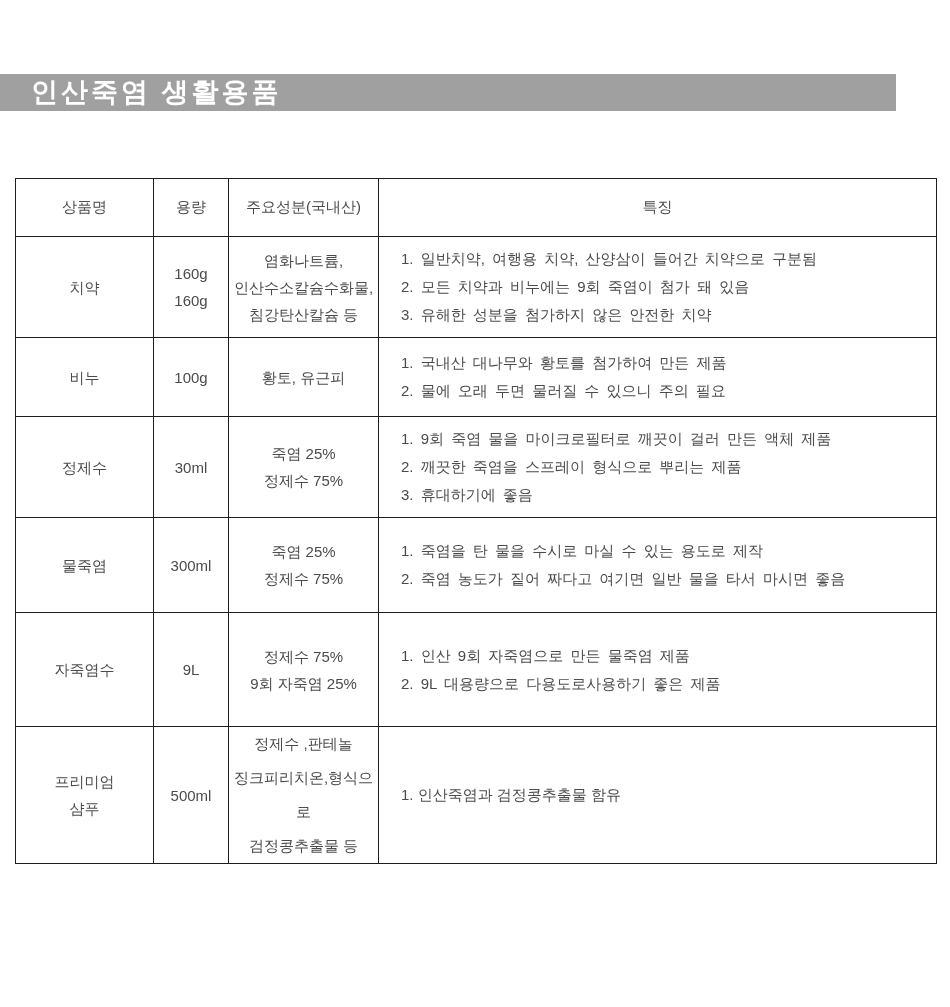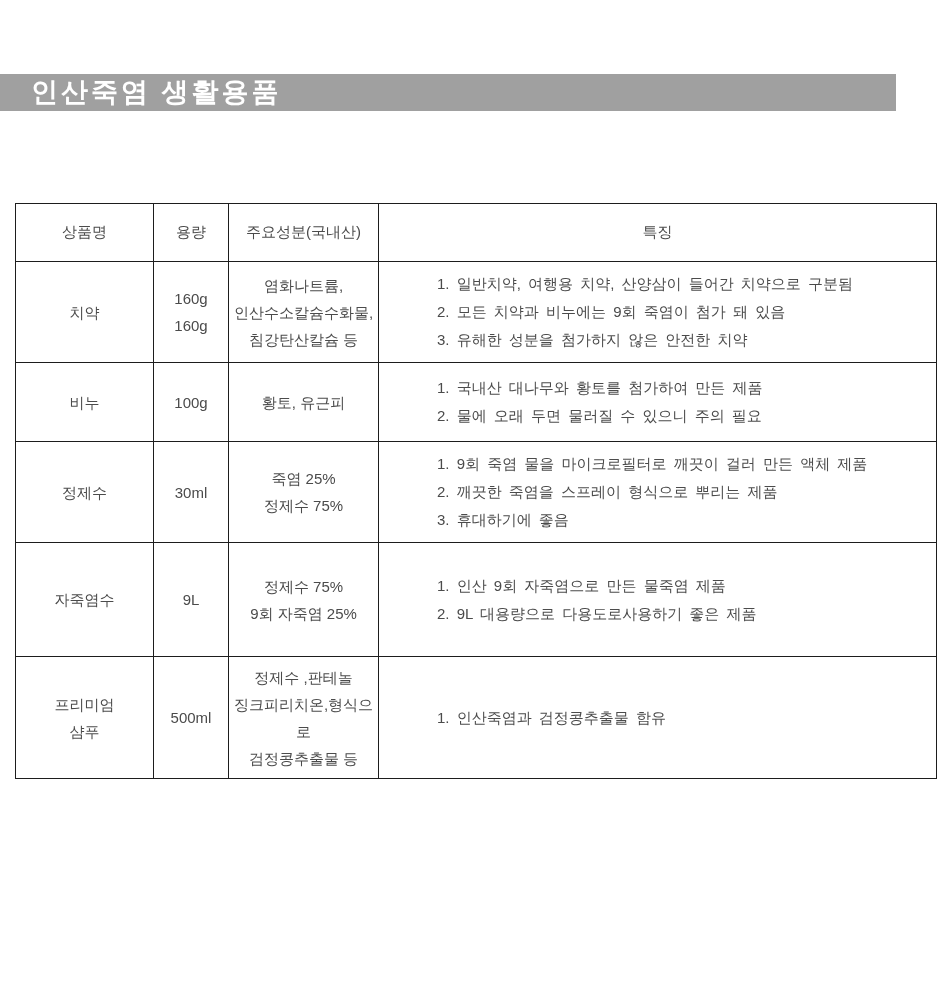"상품명" table.product-table { top: 203px -> 178px }
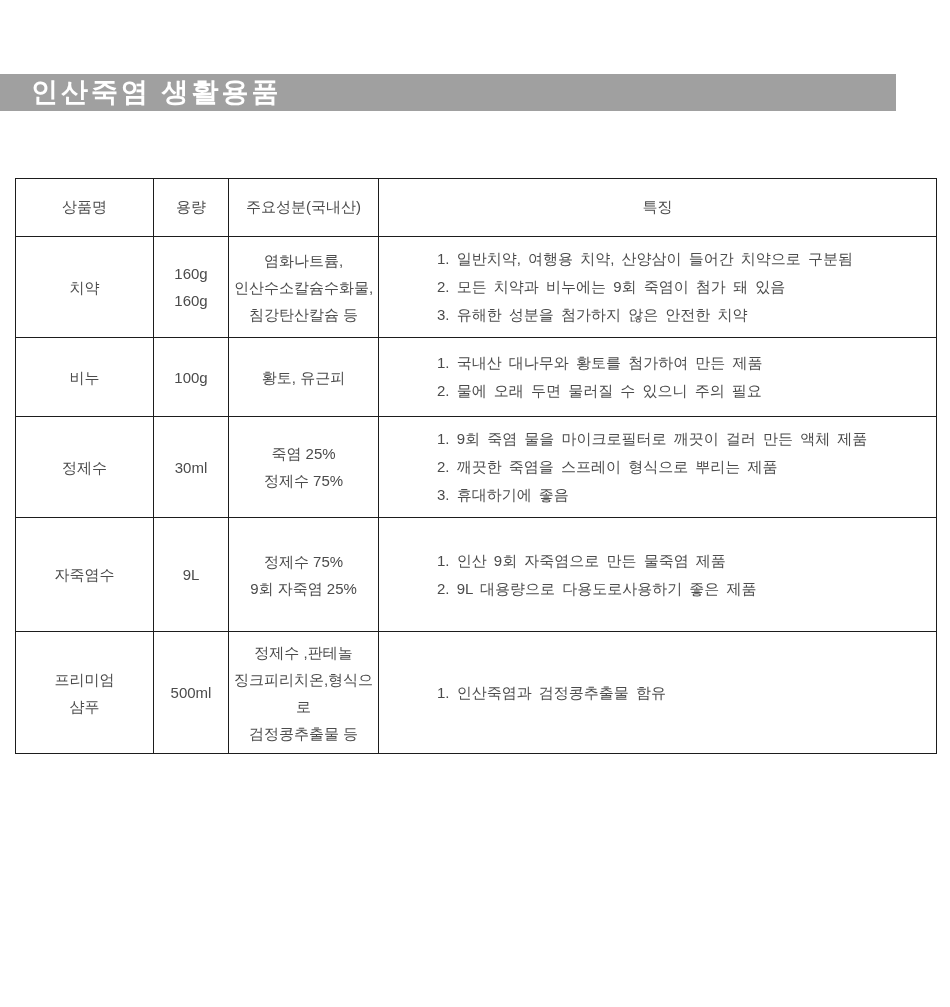"1. 일반치약, 여행용 치약, 산양삼이" td.feat div { margin-left: 36px -> none }
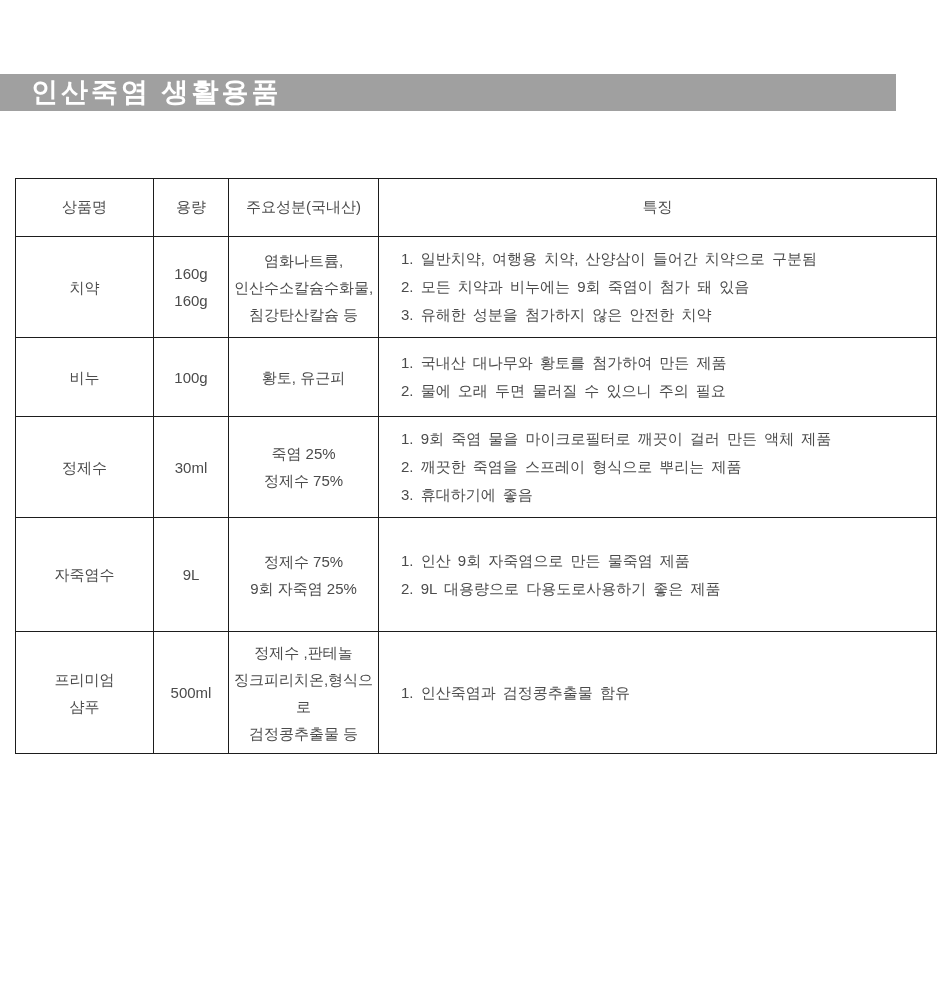"물죽염" tr.r3 { html: none -> <tr> <td> <div>물죽염</div> </td> <td> <div>300ml</div> </td> <td> <div>죽염 25%</div> <div>정제수 75%</div> </td> <td> <div>1. 죽염을 탄 물을 수시로 마실 수 있는 용도로 제작</div> <div>2. 죽염 농도가 짙어 짜다고 여기면 일반 물을 타서 마시면 좋음</div> </td> </tr> }
